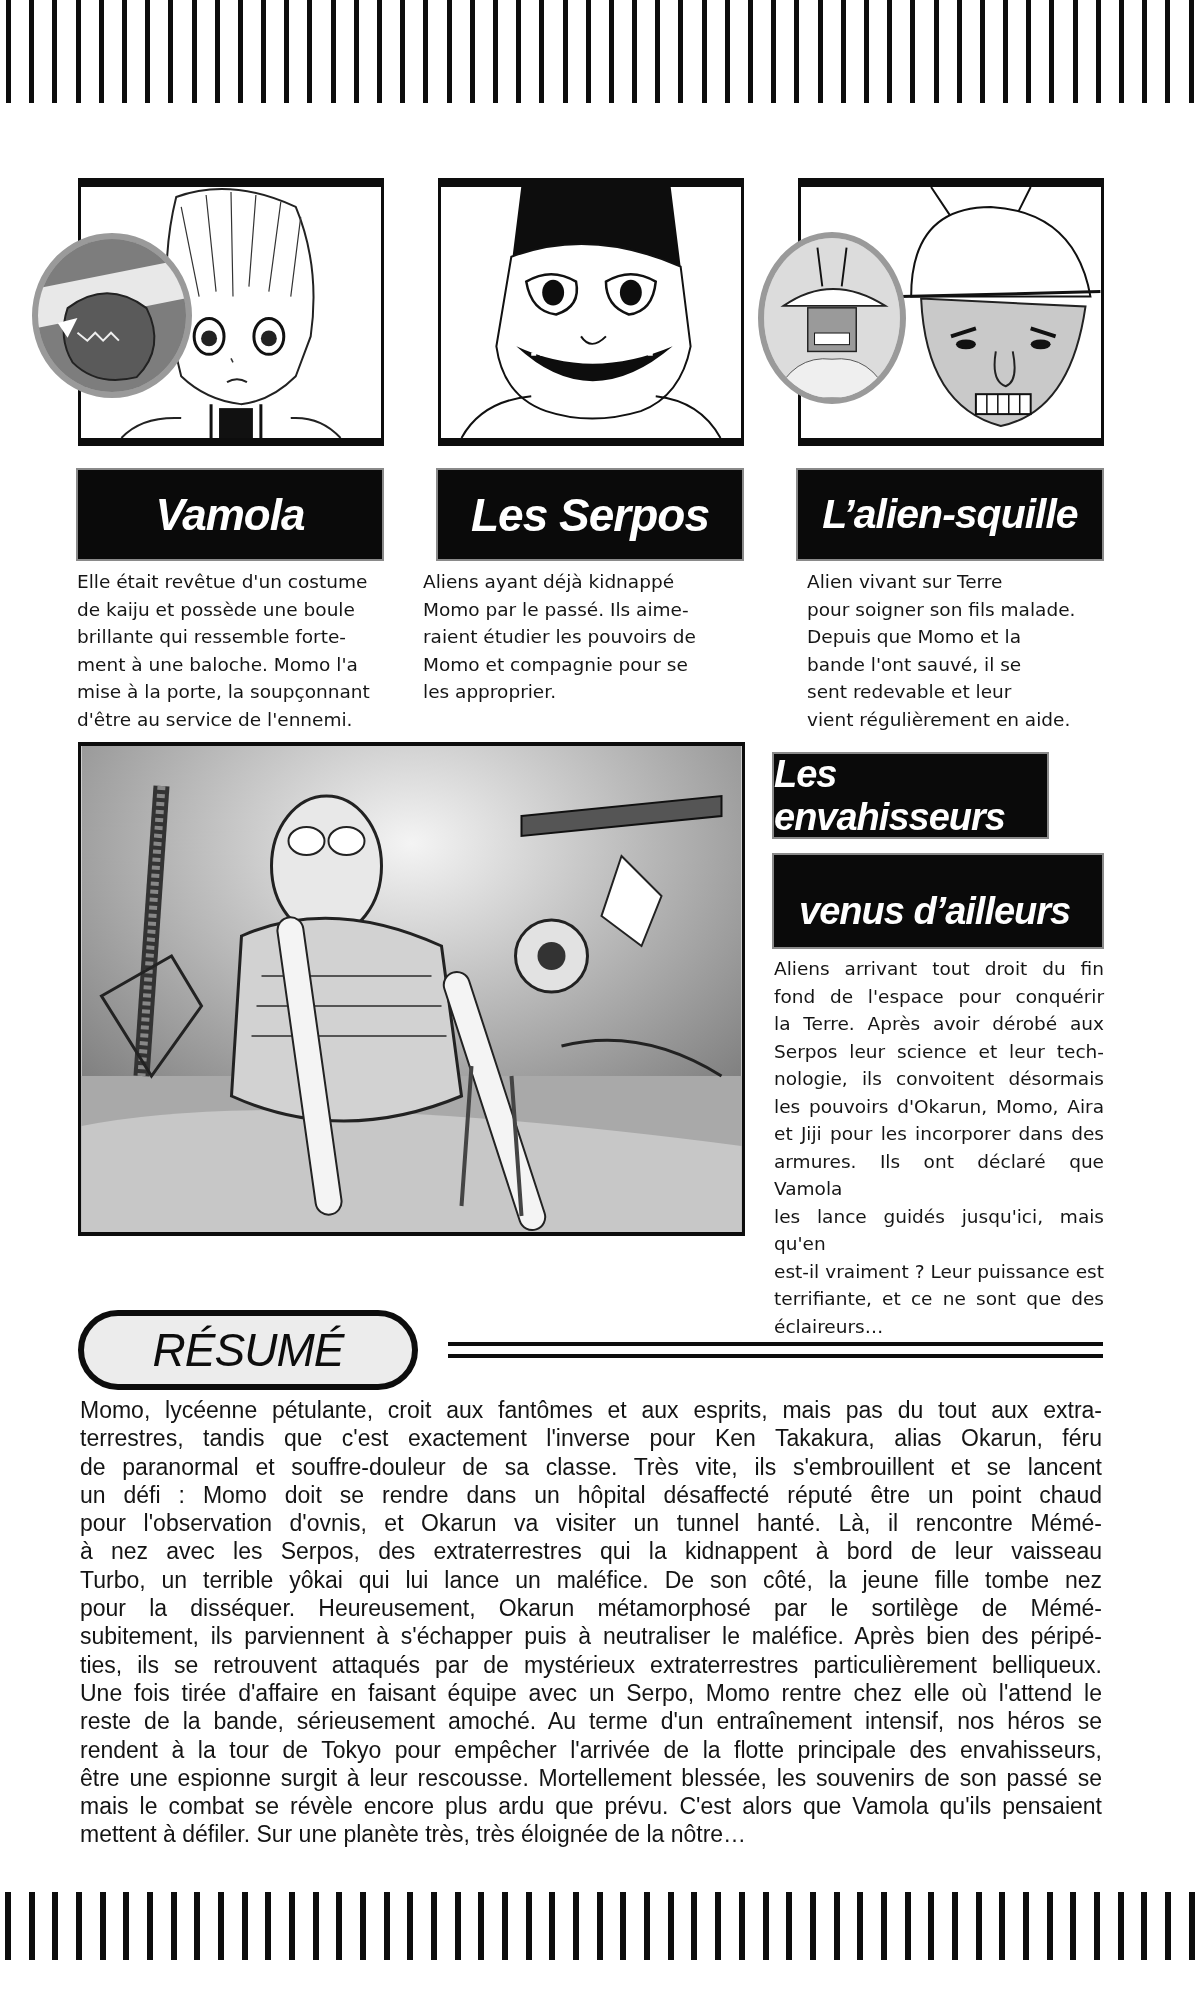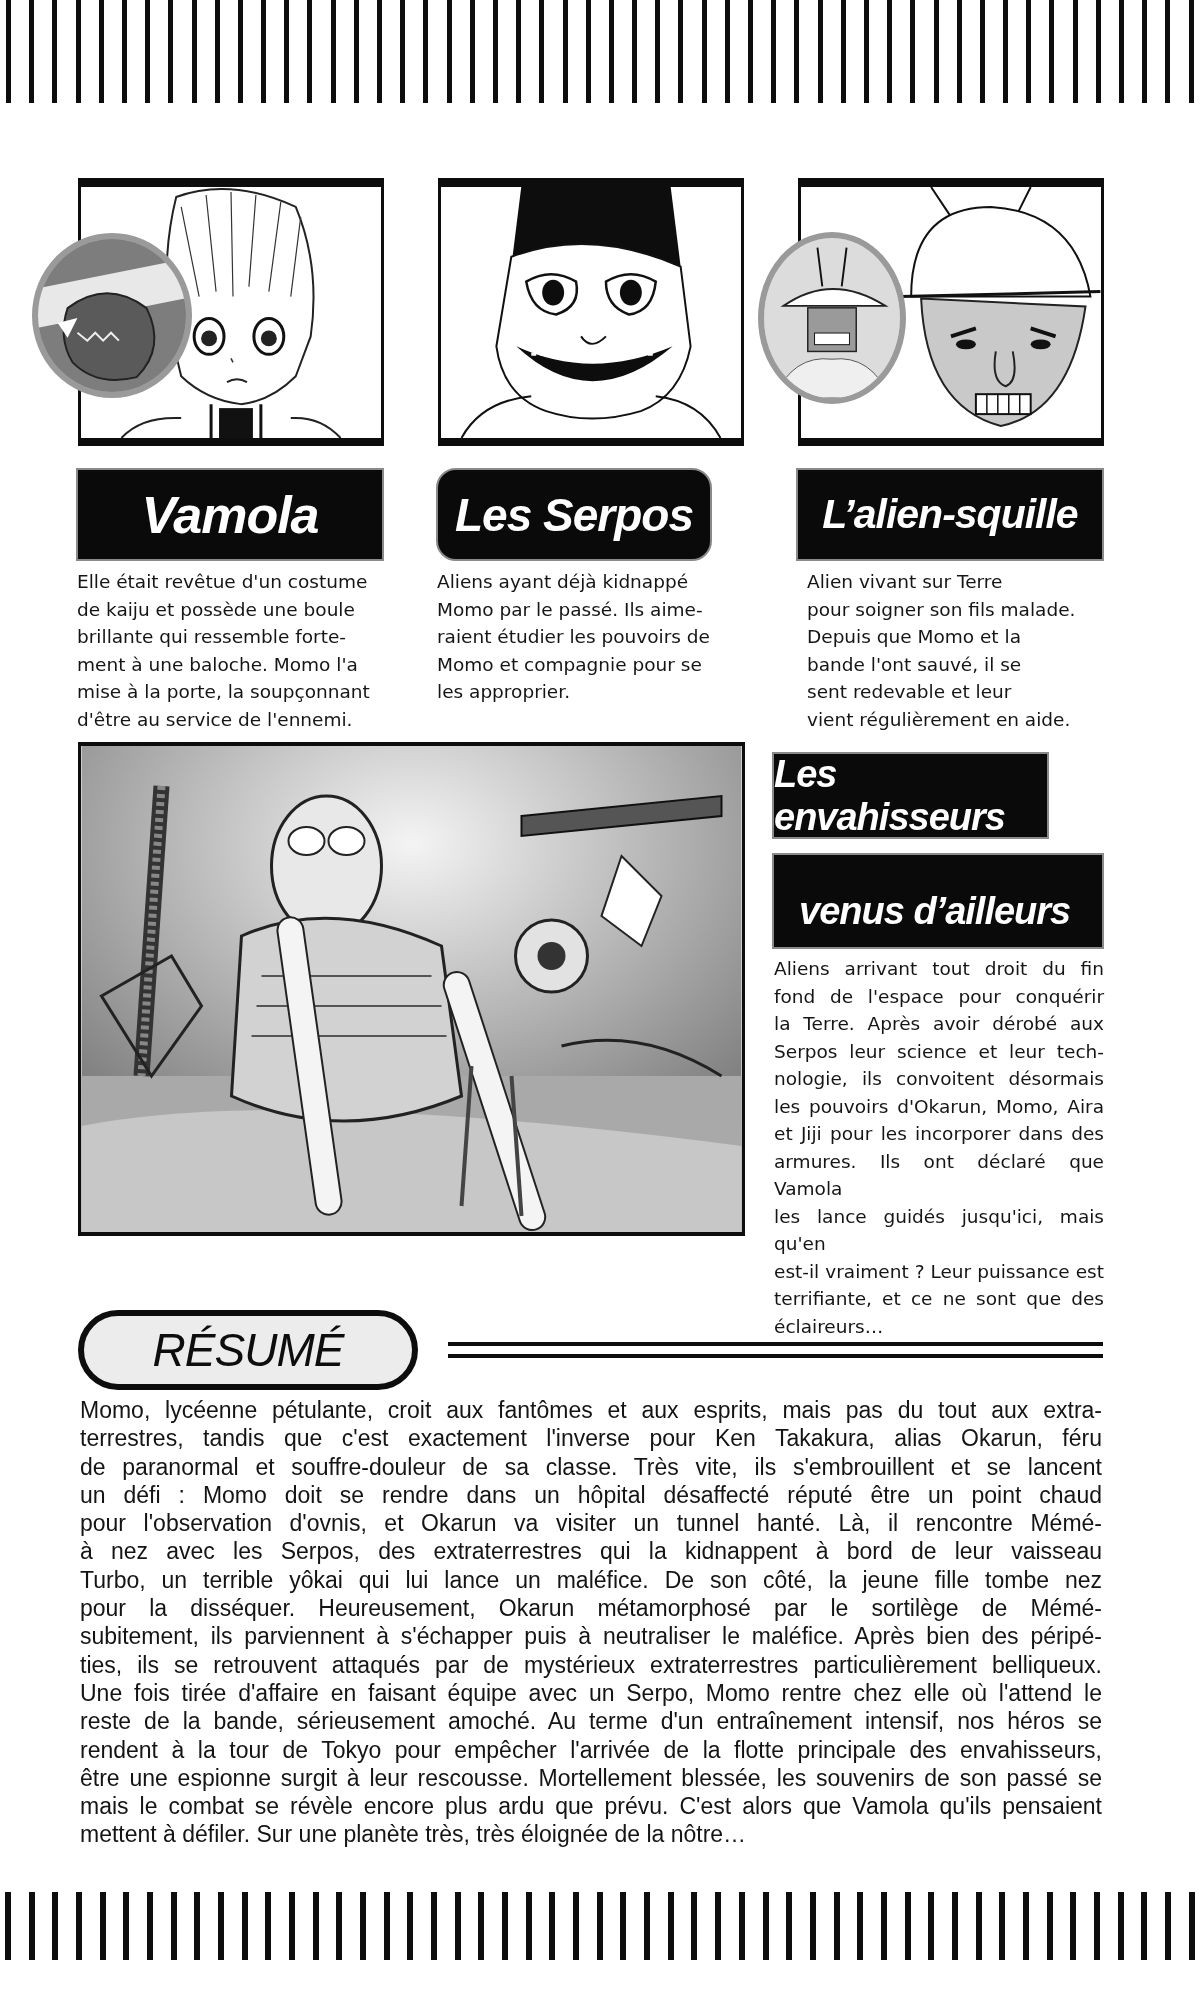"Vamola" div.name-header { font-size: 52px -> 44px }
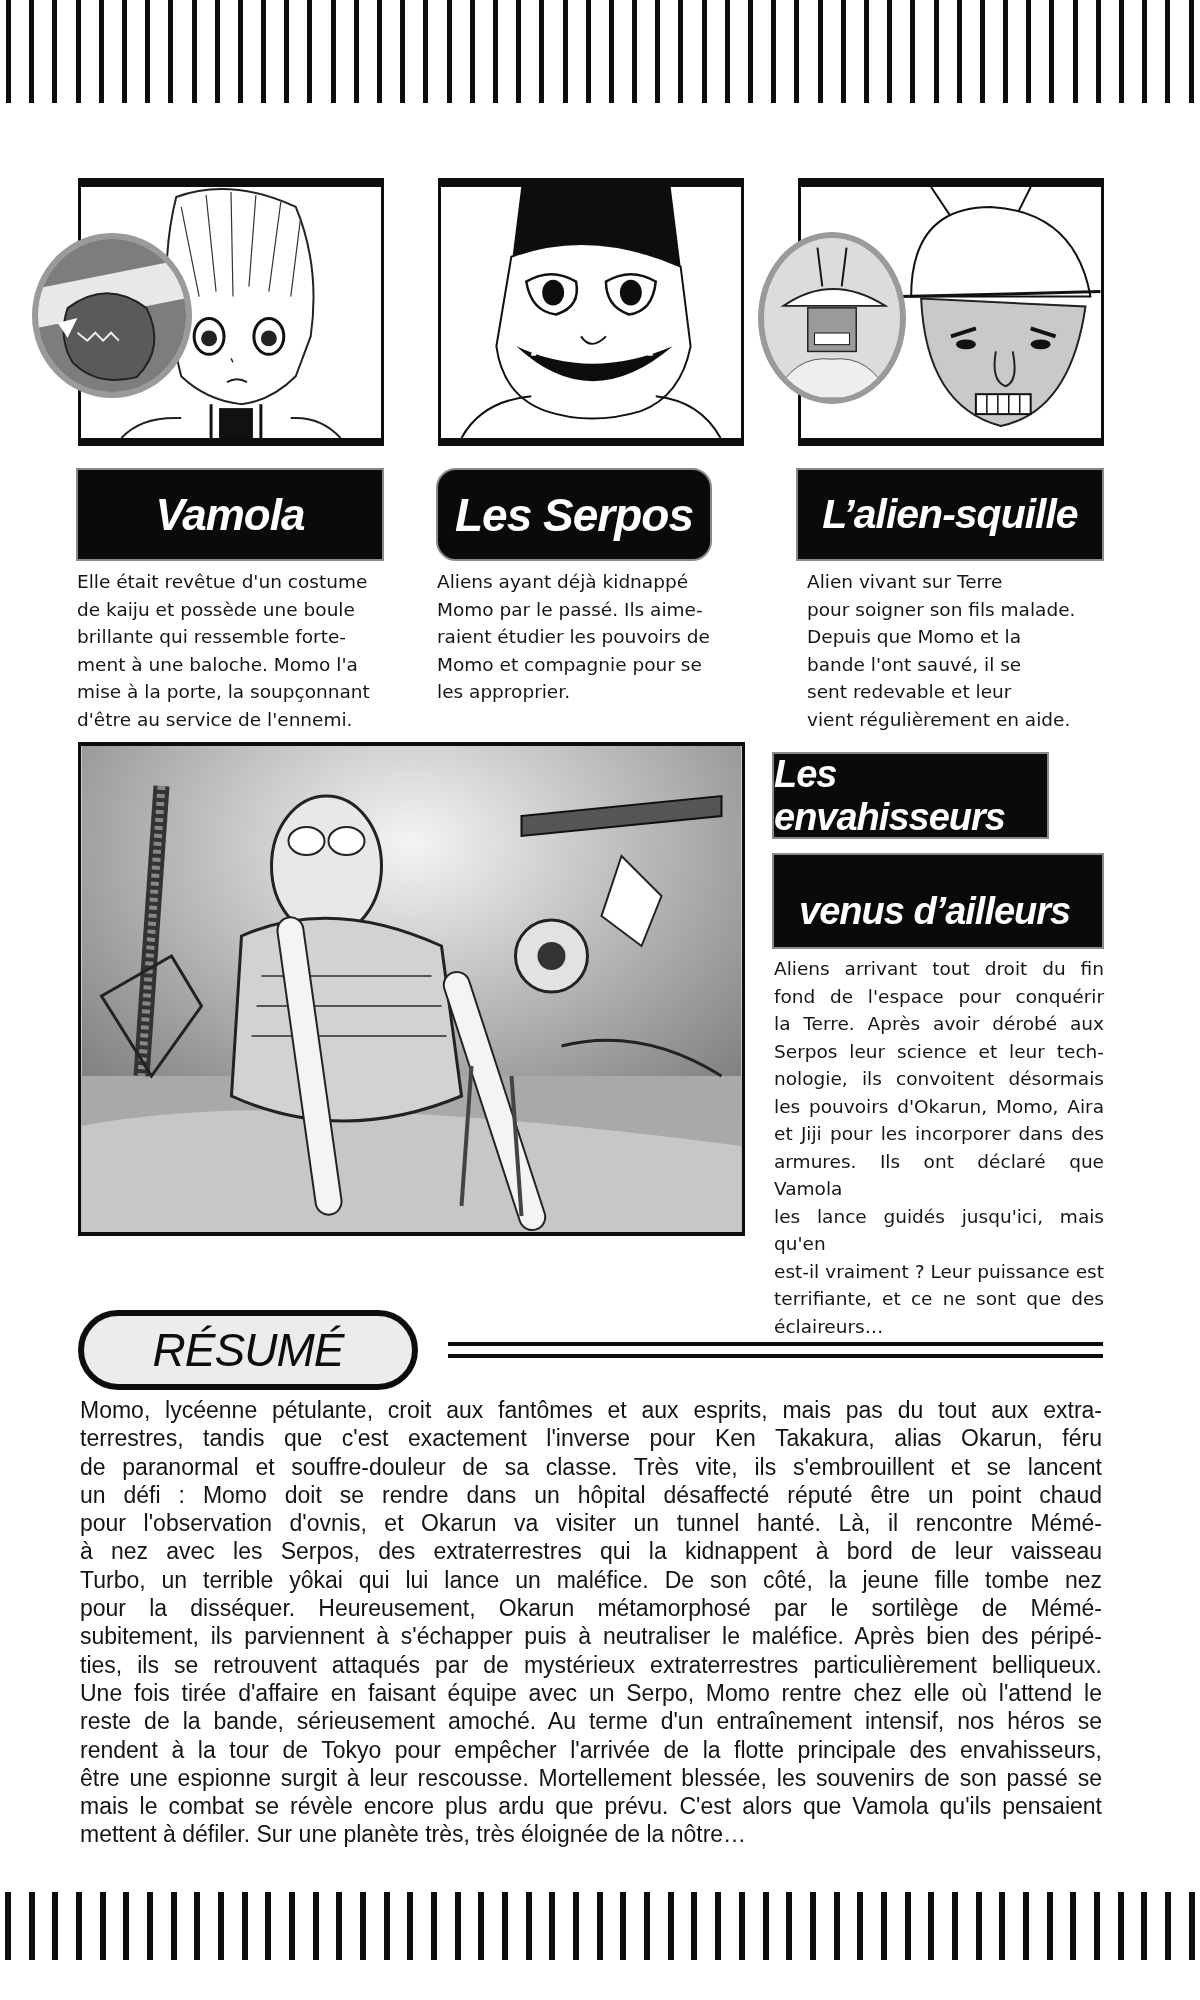"Les Serpos" div.name-header { border-radius: 20px -> none; width: 276px -> 308px }
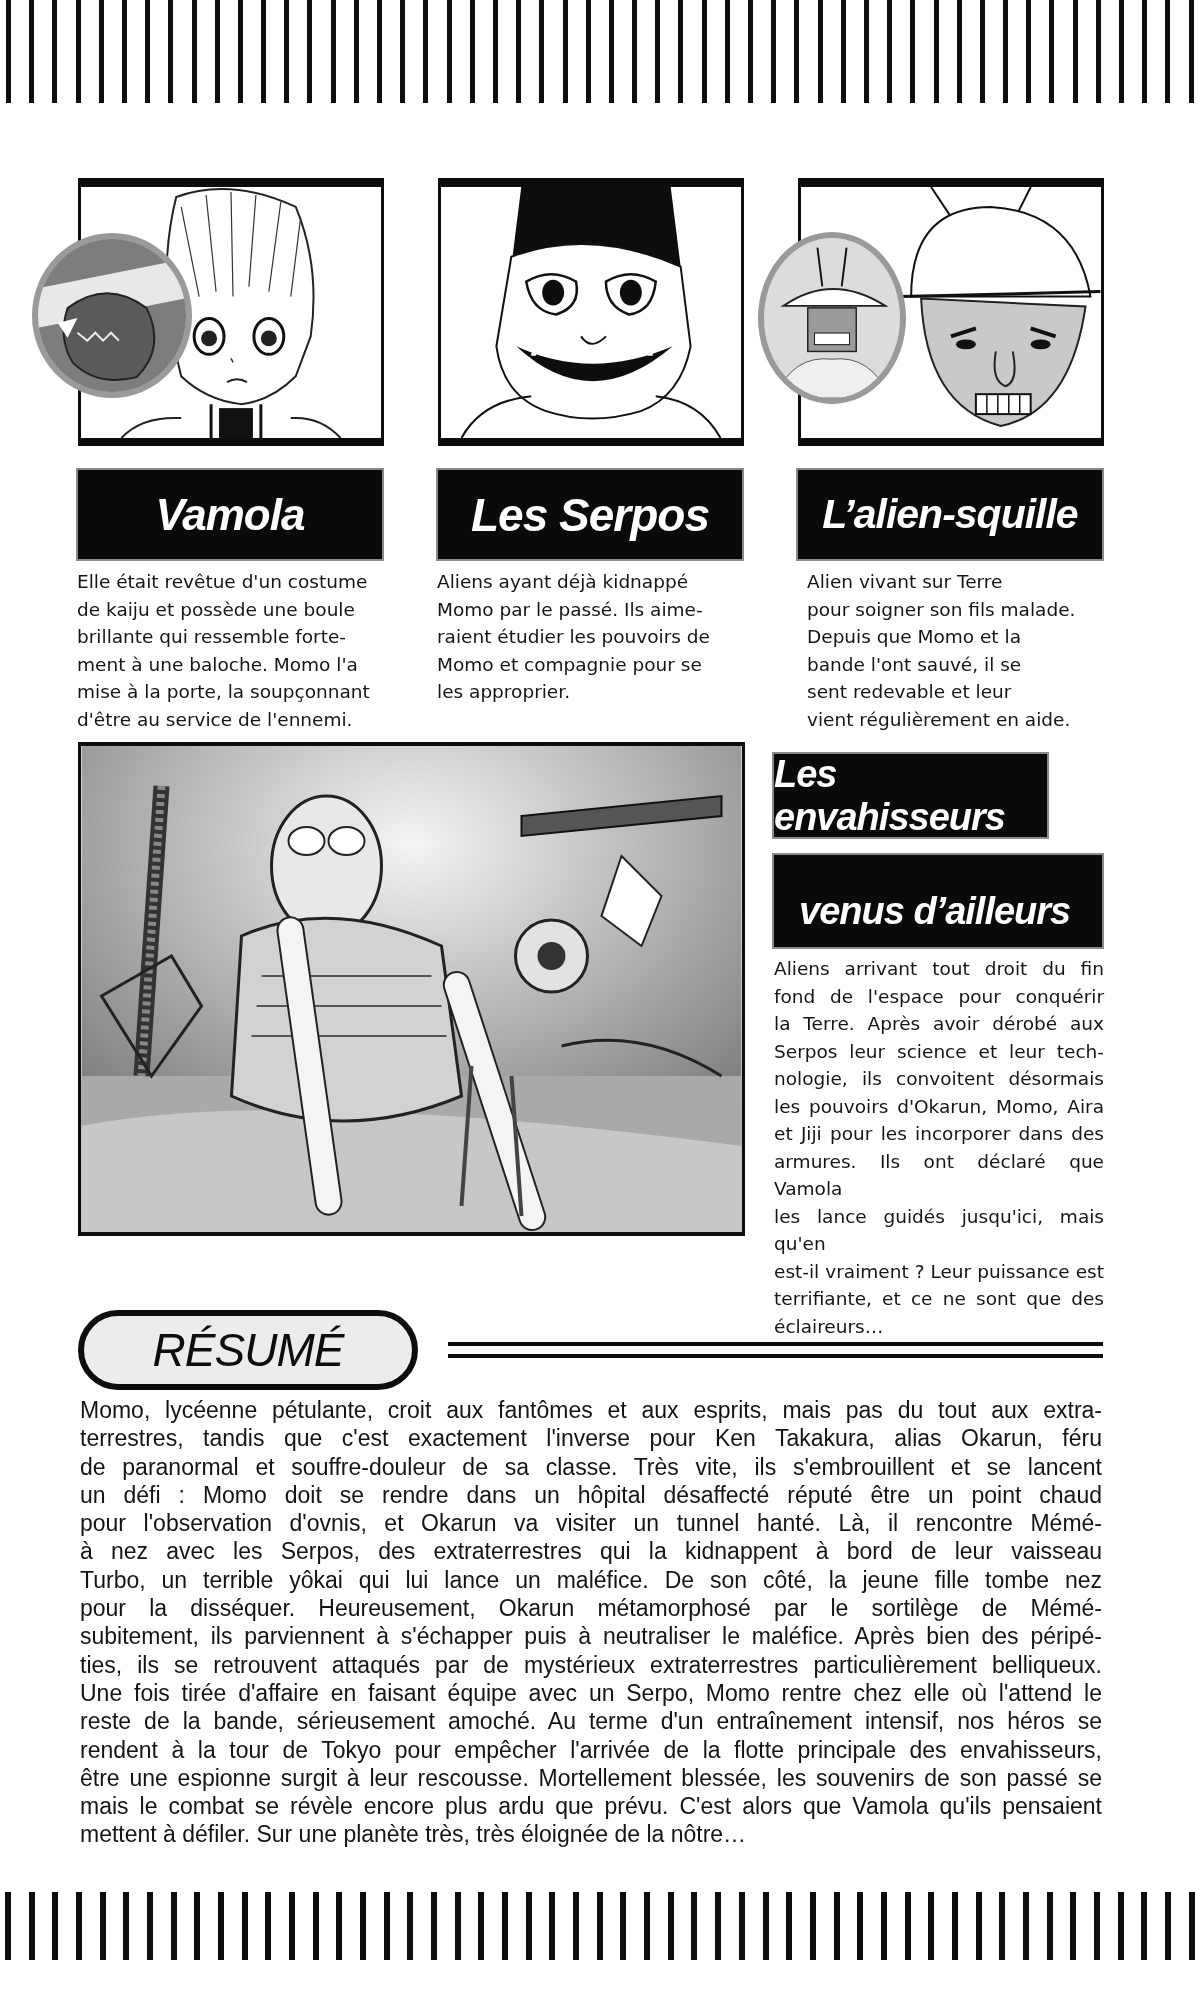"Aliens ayant déjà kidnappé" div.desc { left: 437px -> 423px }
